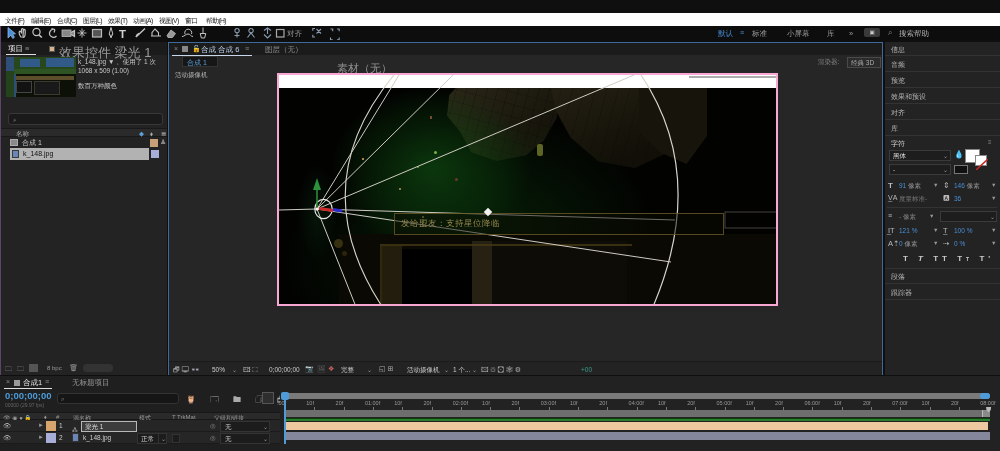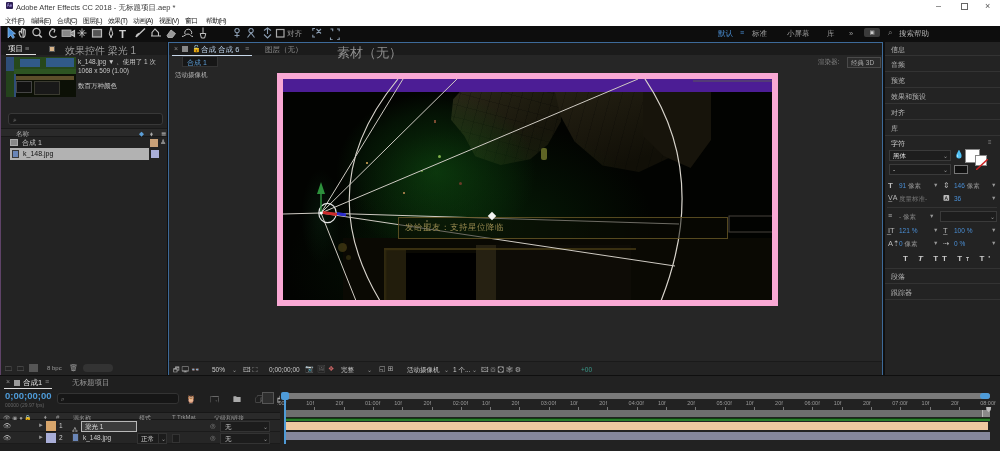"Adobe After Effects CC 2018" div.abs { html: <div> <div>Ae</div> <div>Adobe After Effects CC 2018 - 无标题项目.aep *</div> <div>–</div> <div></div> <div>×</div> </div> -> none }
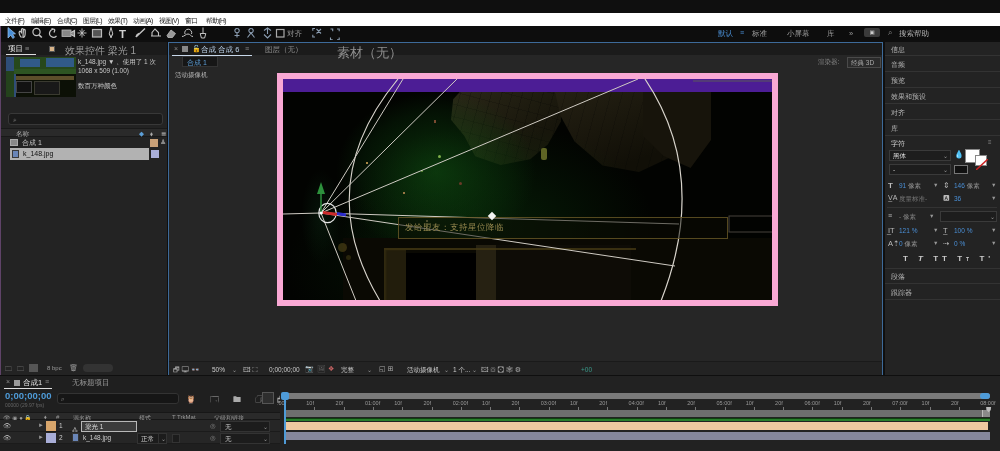"效果控件 梁光 1" span.t { font-size: 10px -> 13px; left: 64px -> 58px }
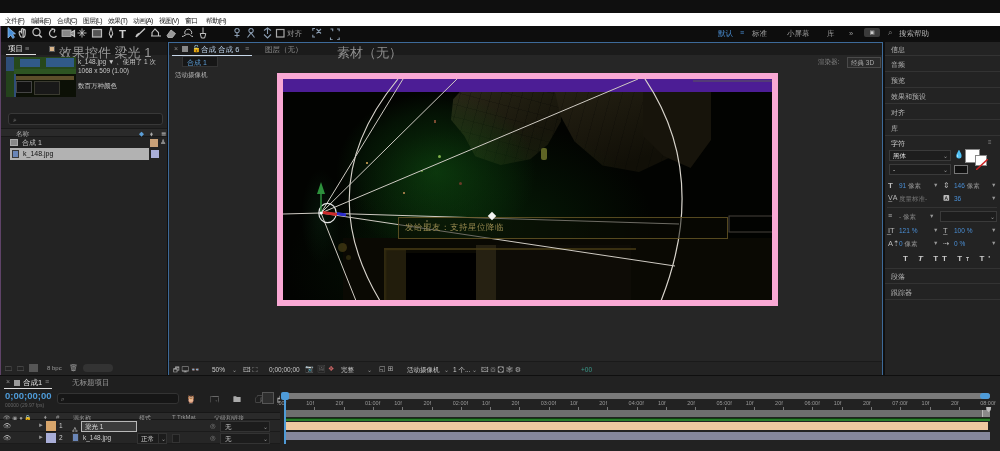"素材（无）" span.t { font-size: 13px -> 11px; top: 1px -> 18px }
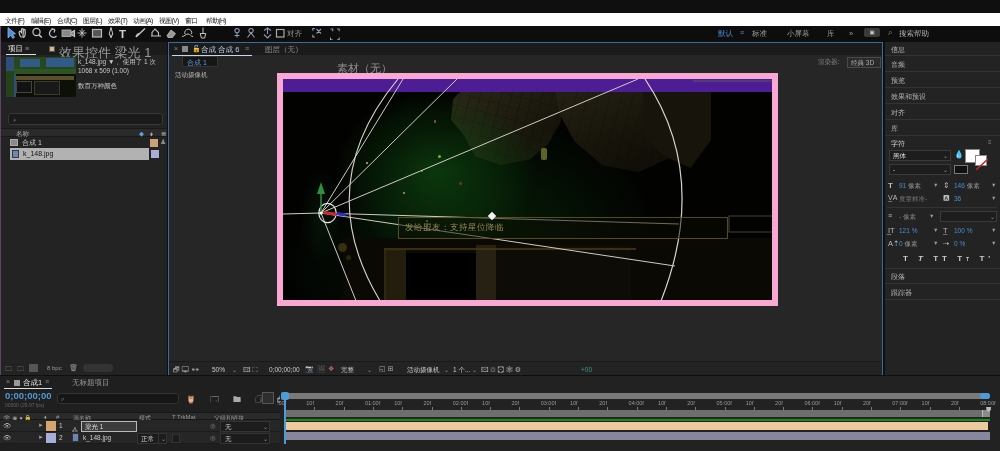"发给盟友：支持星位降临" div.abs { background: #4c1d95 -> #ffffff; border: 6px solid #f9a8d4 -> 2px solid #f9a8d4 }
